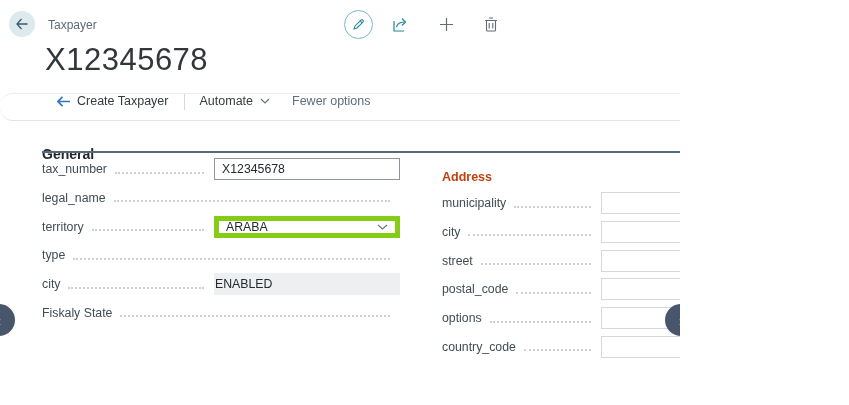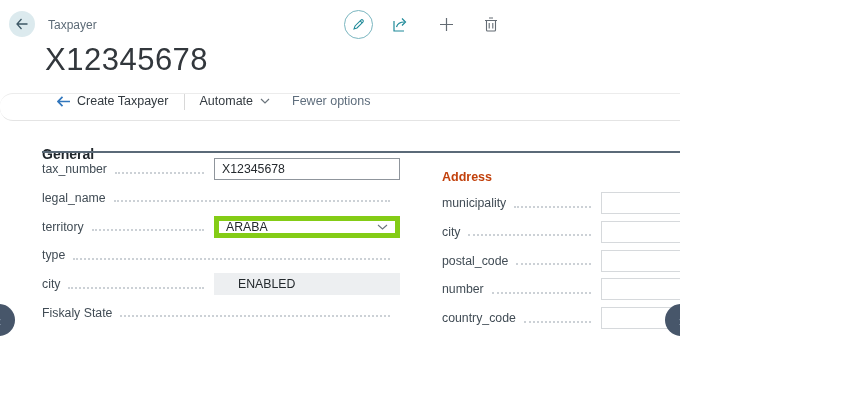"street" div.frow { html: none -> <div> <span>street</span> <span></span> <input> </div> }
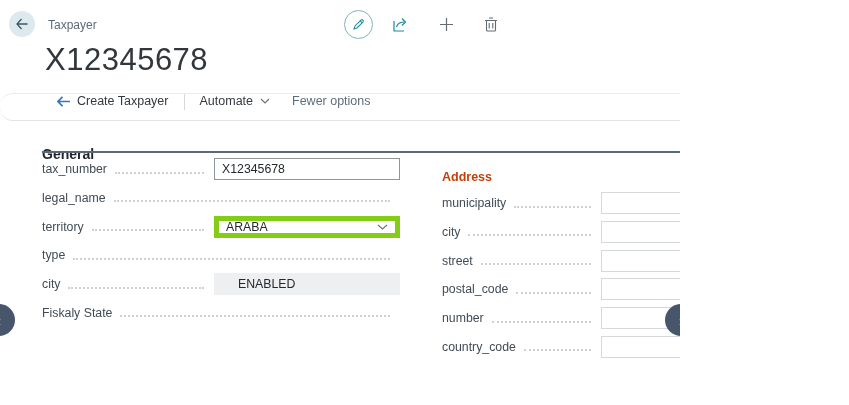"ENABLED" .readonly { padding: 0 24px -> 0 1px }
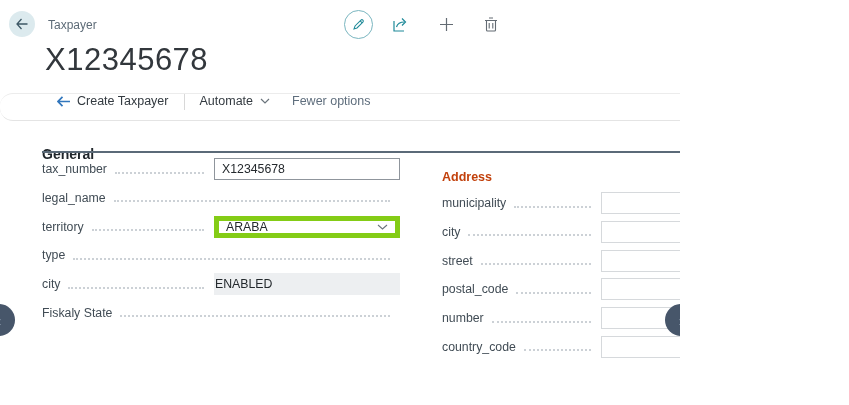"number" span.flabel { text: number -> options }
